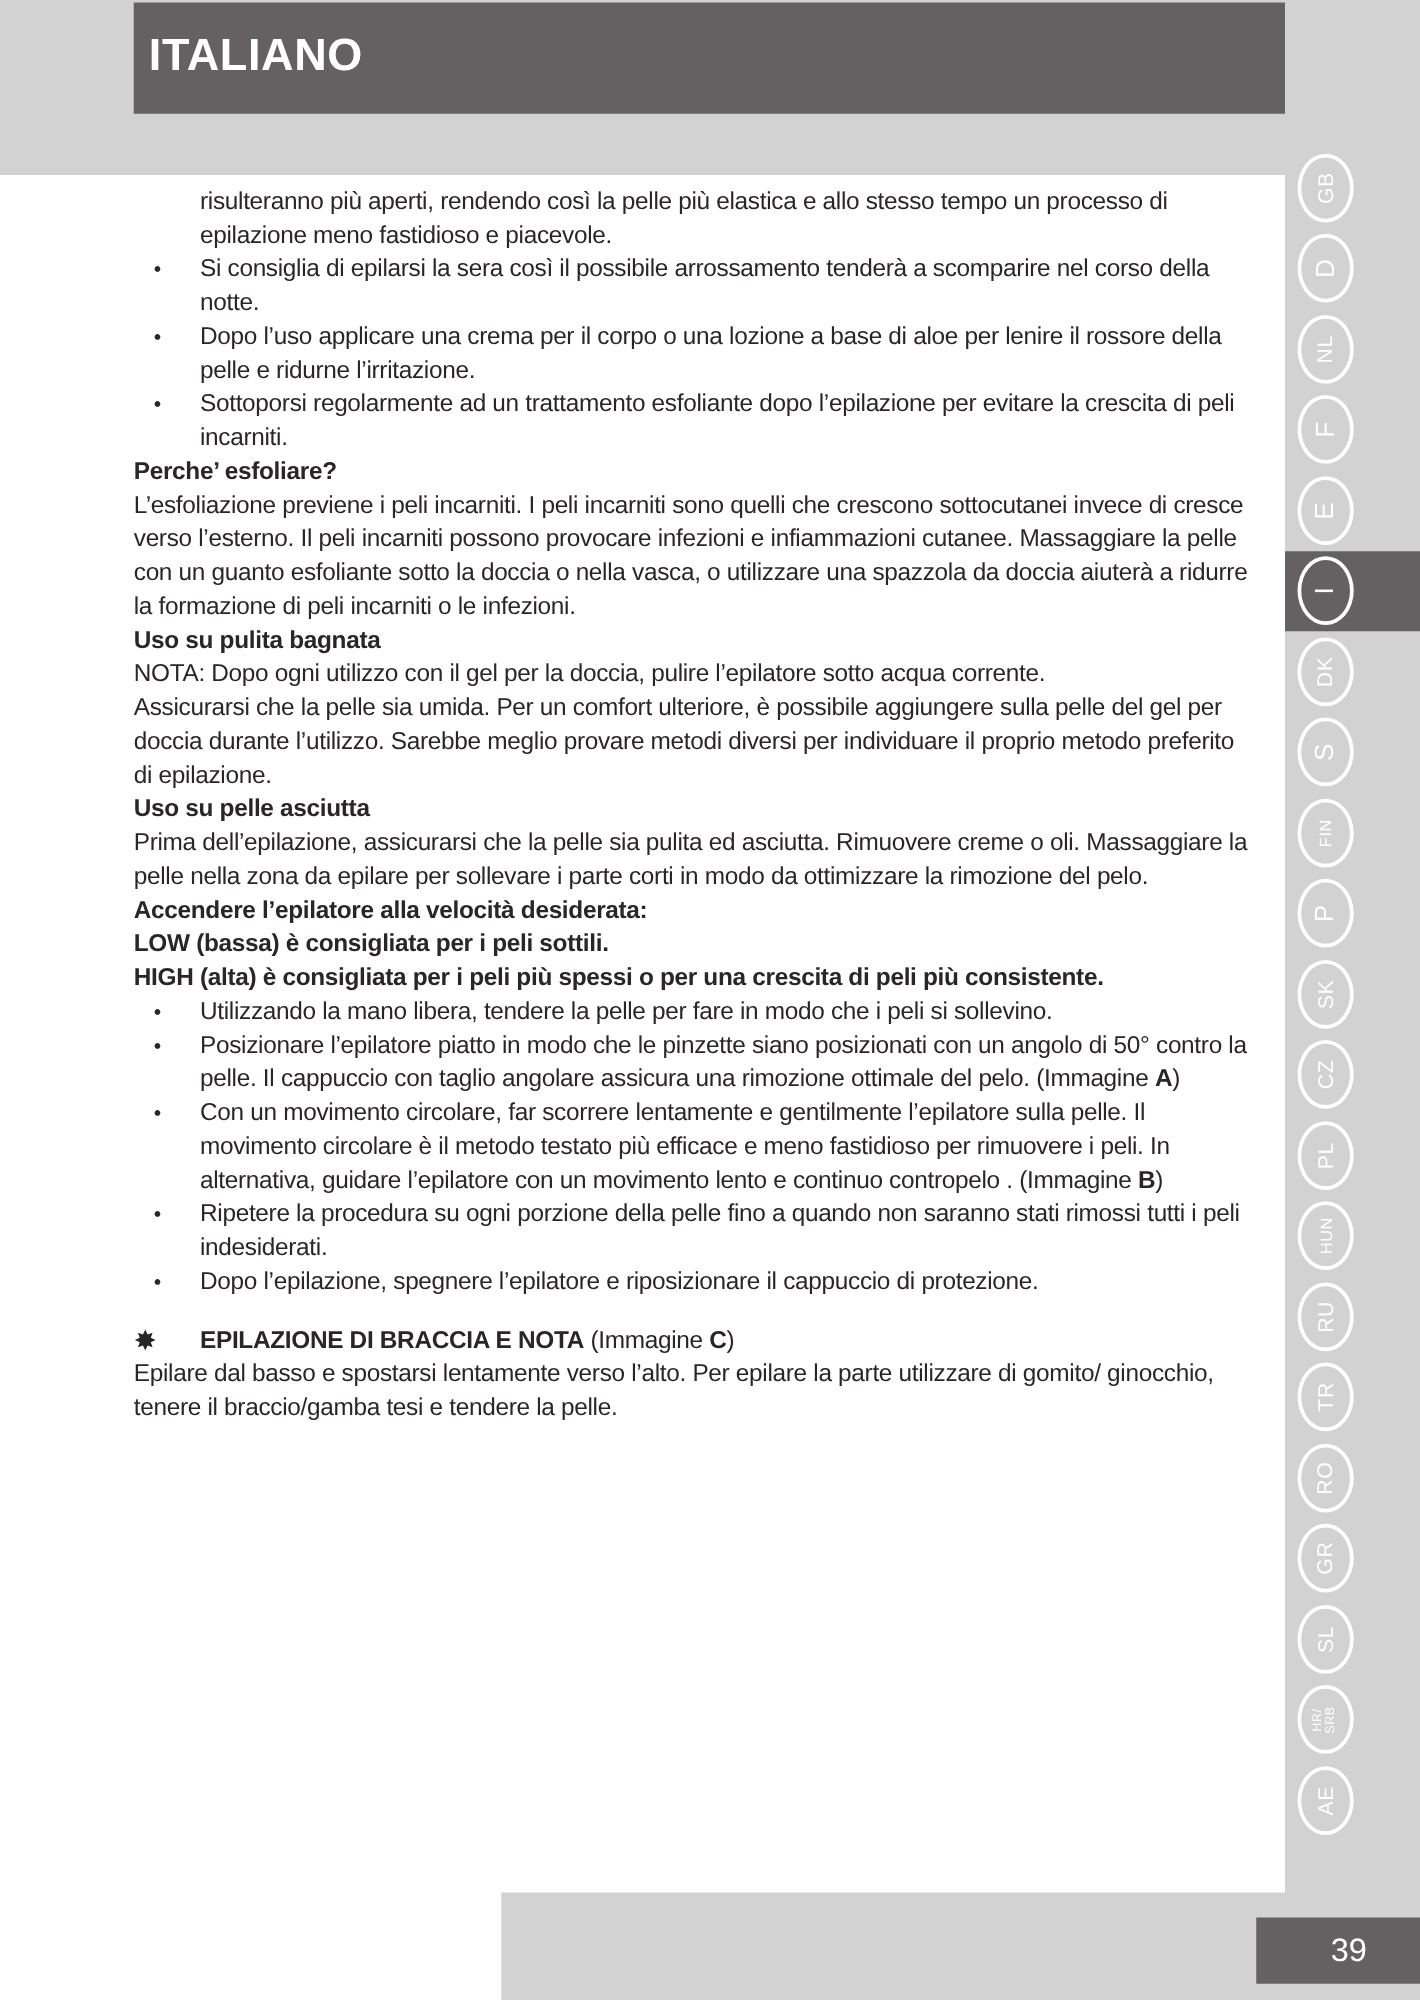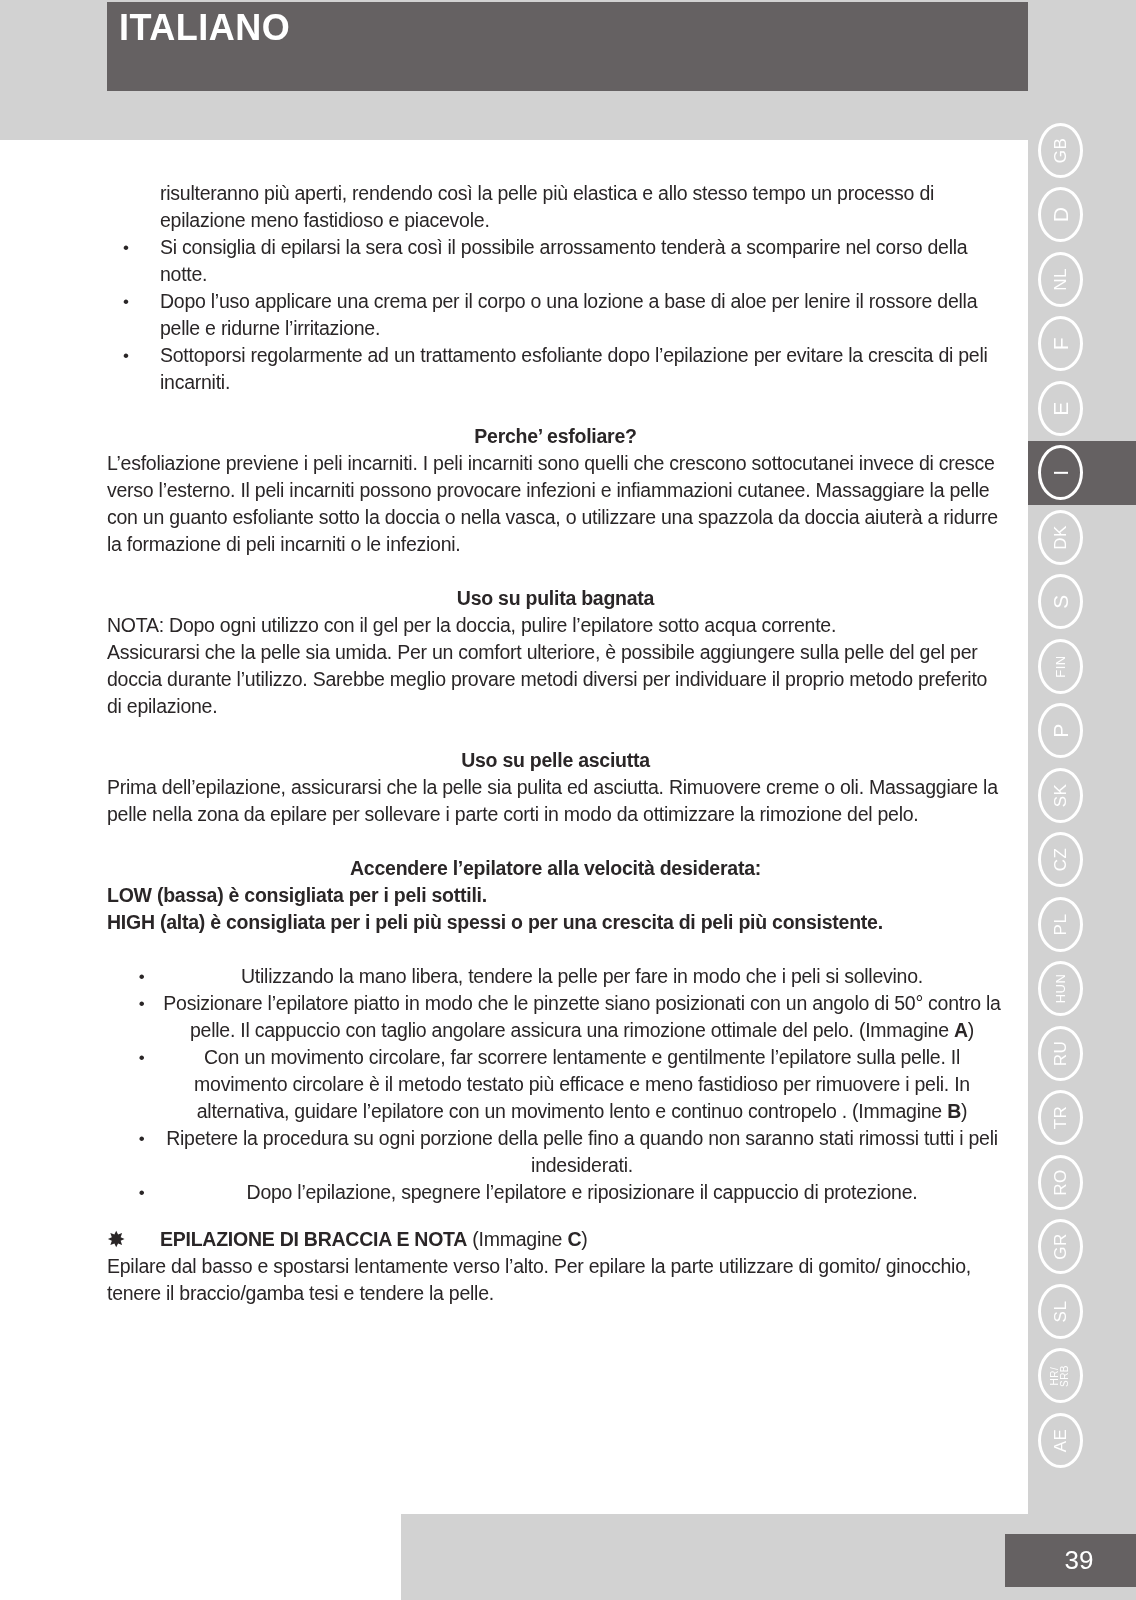"ITALIANO" .title-bar { padding: 4px 0 0 12px -> 20px 0 0 12px }
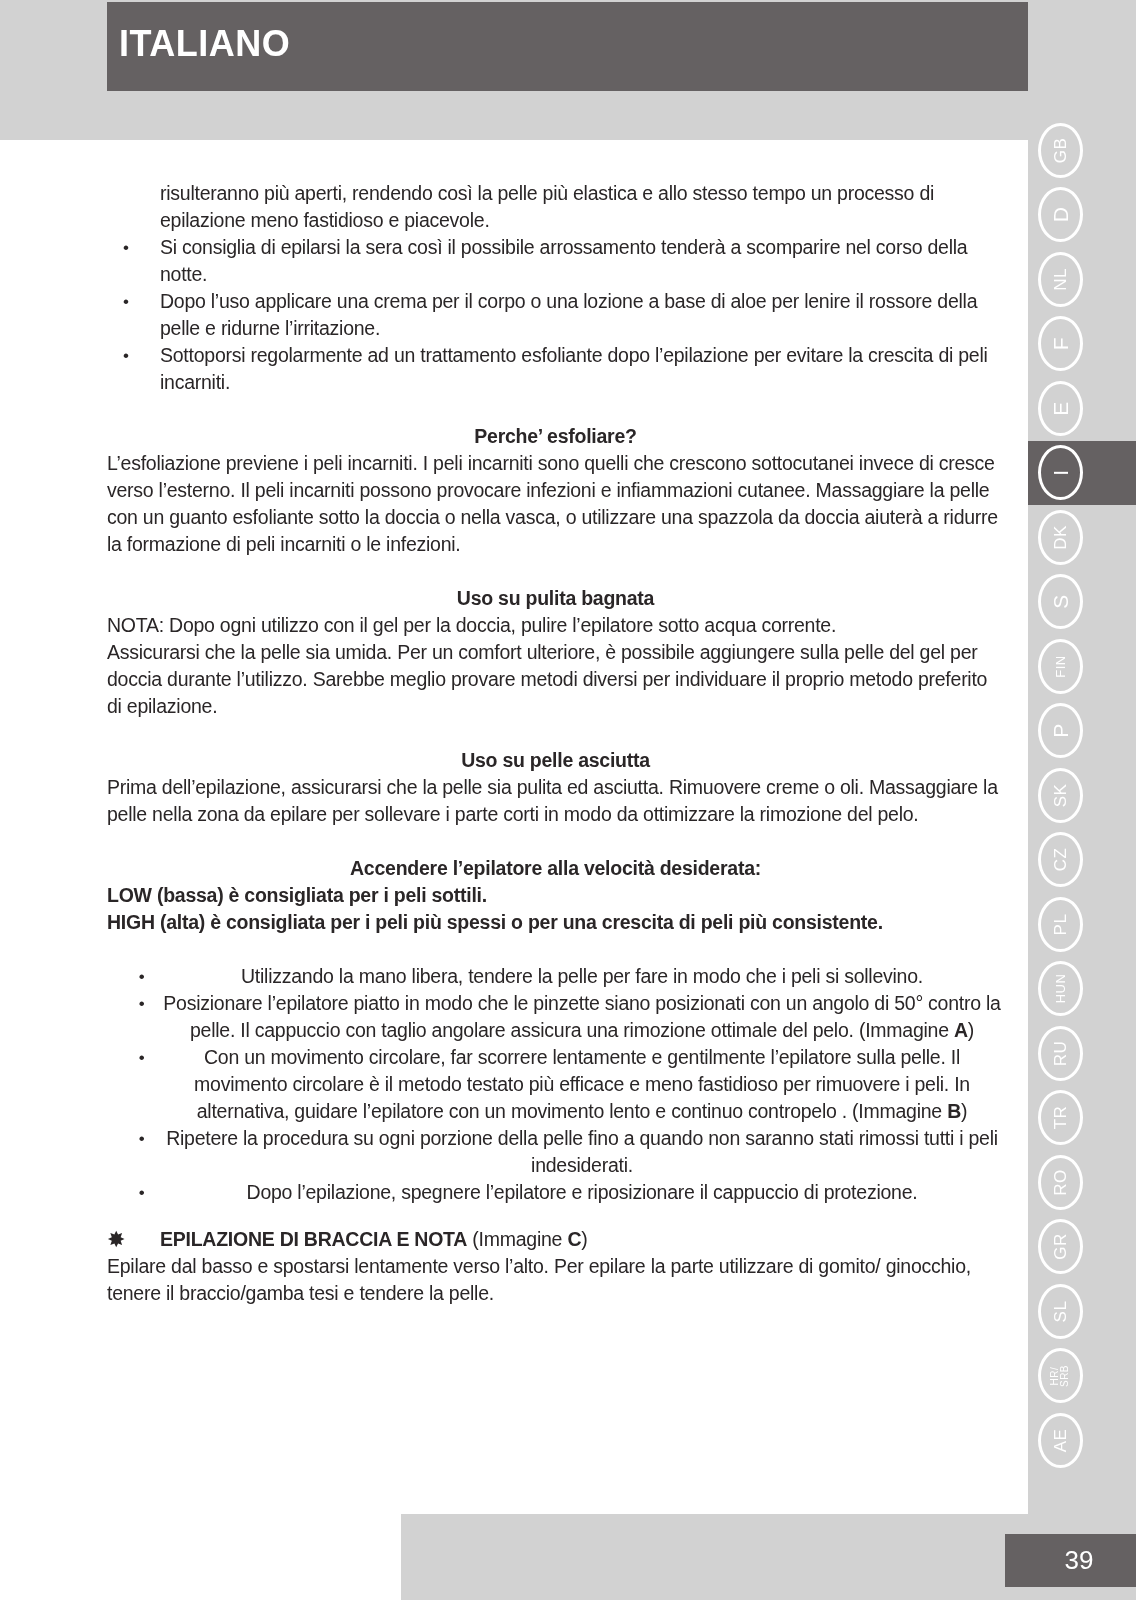"risulteranno più aperti, rendendo così" .content { padding-top: 40px -> 8px }
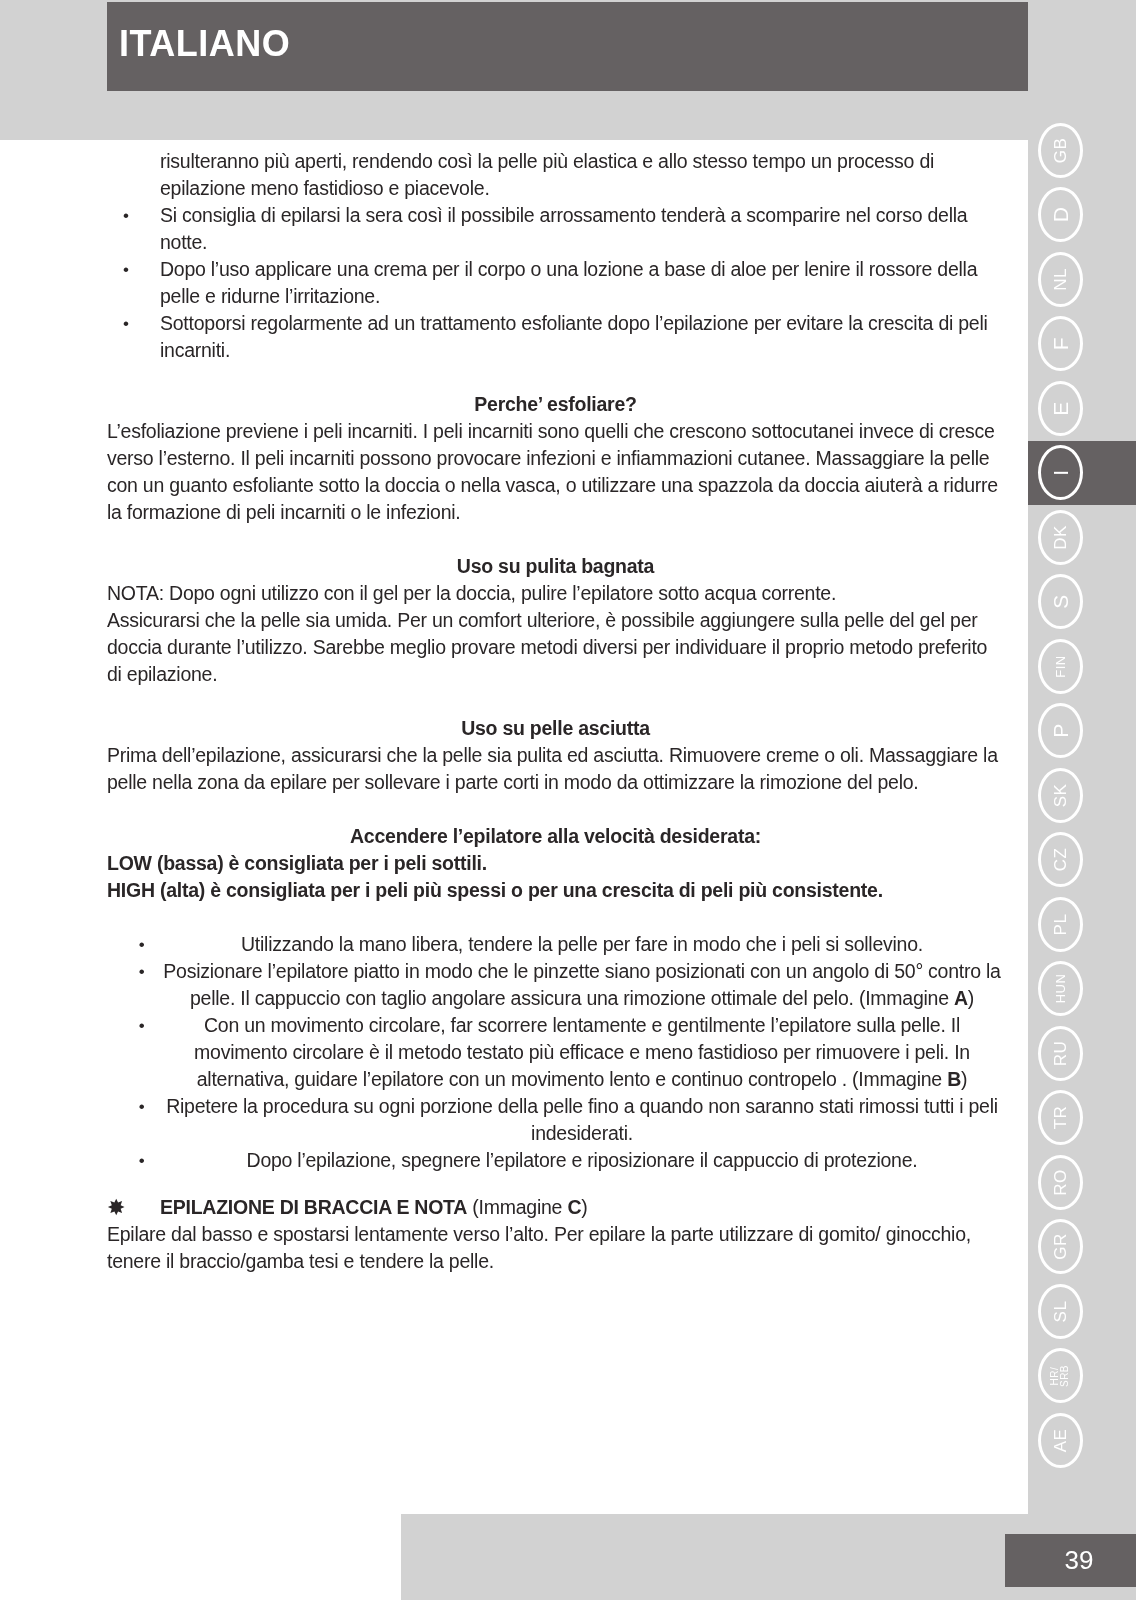"Perche’ esfoliare?" .gap1 { margin-top: 27px -> none; text-align: center -> none }
